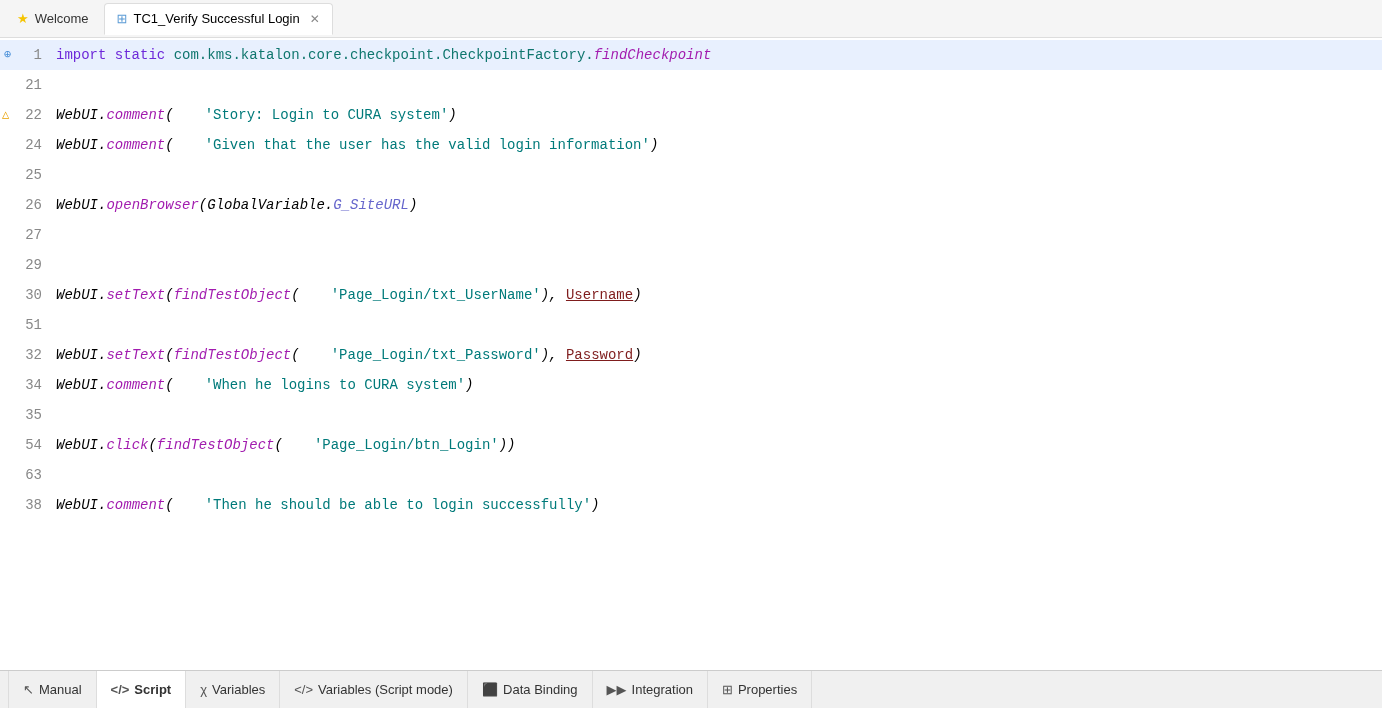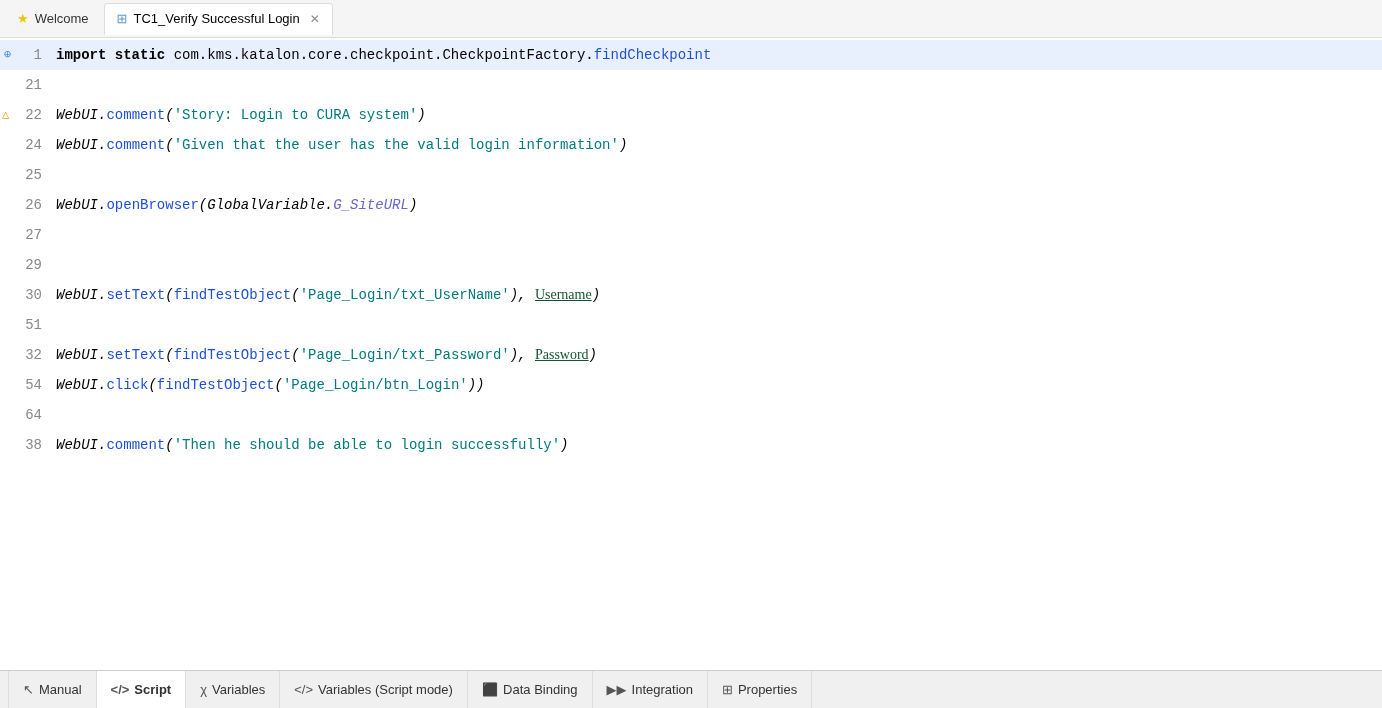"import static" .kw-import { color: #000000 -> #6d28d9; font-weight: bold -> normal }
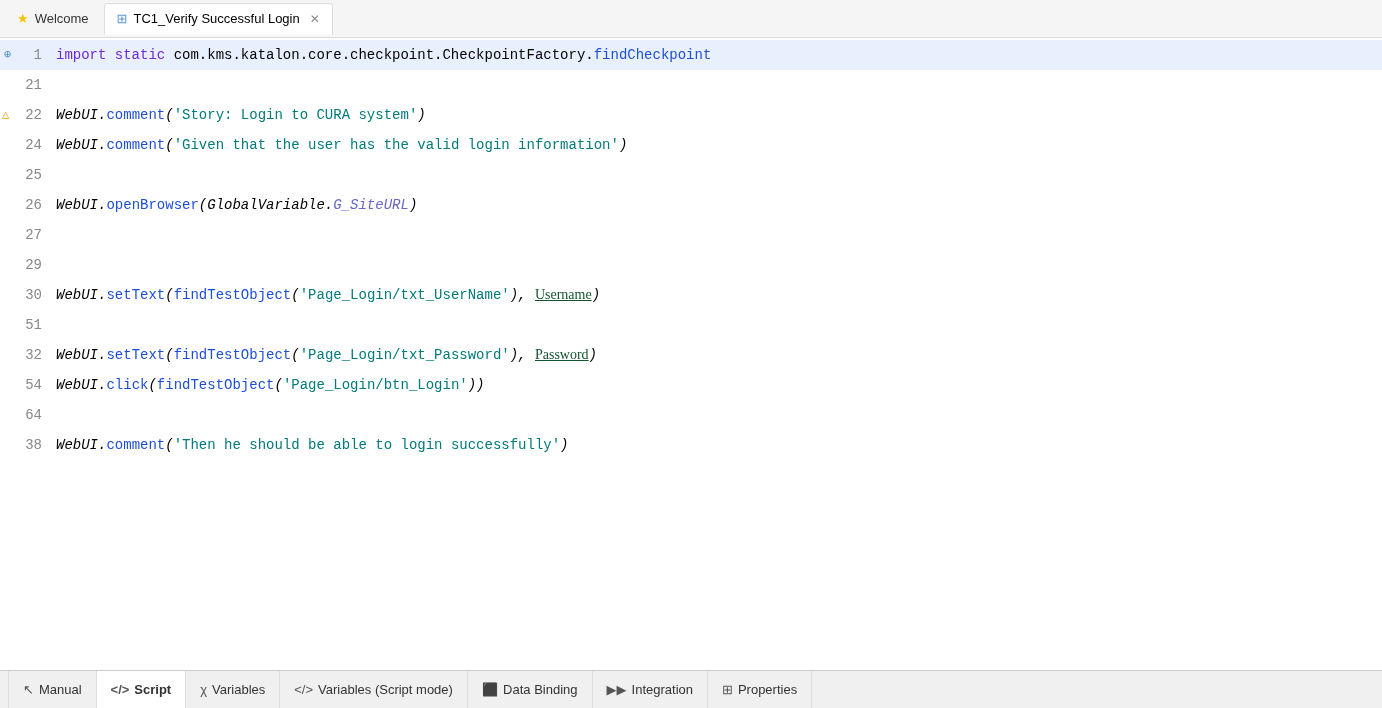"com.kms.katalon.core.checkpoint.Checkpoi" .class-name { color: #000000 -> #0f766e }
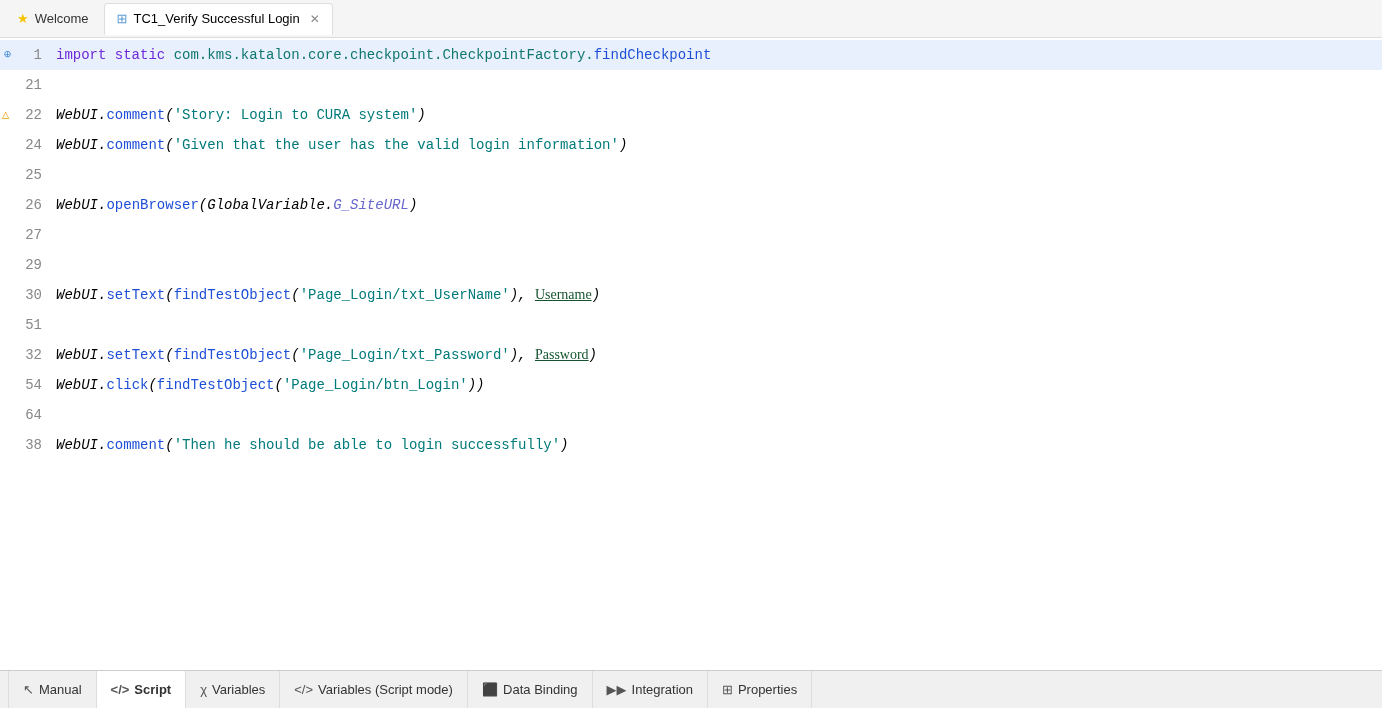"findCheckpoint" .italic-method { color: #1d4ed8 -> #a21caf; font-style: none -> italic }
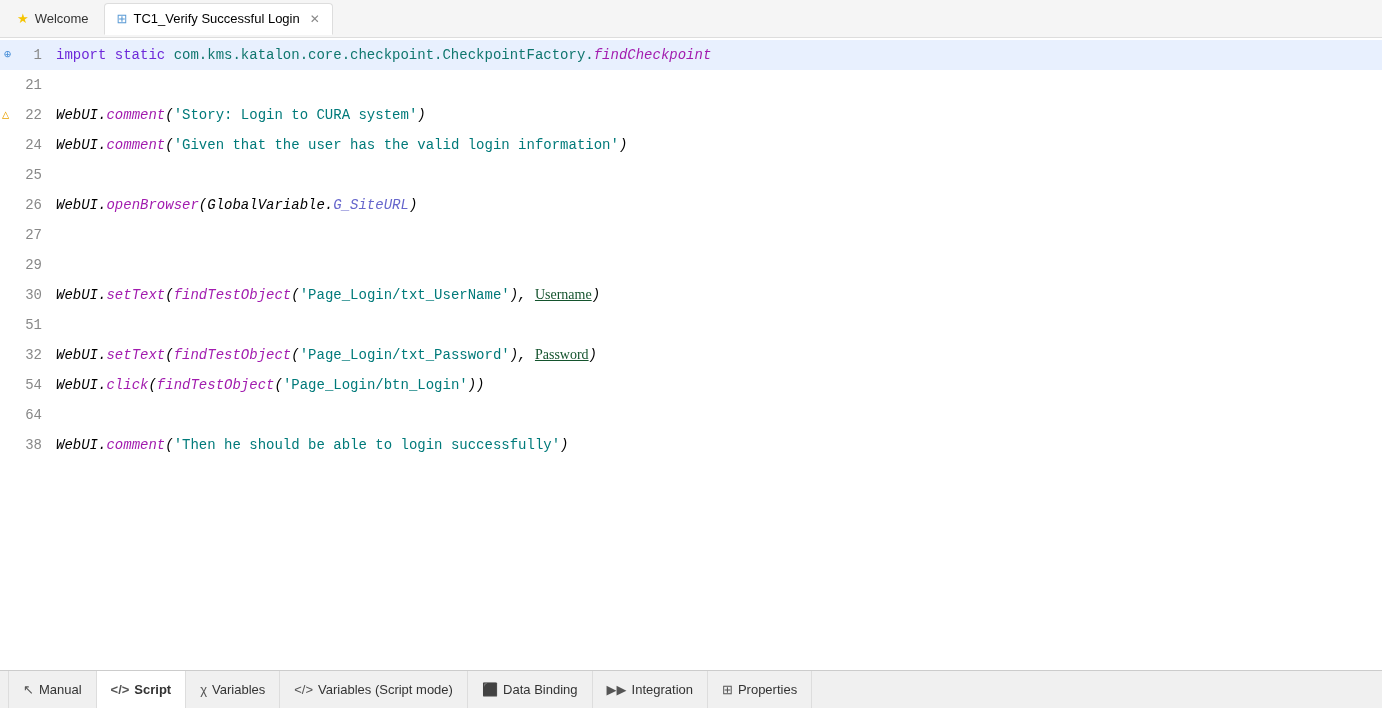"'Story: Login to CURA system'" .string-cyan { margin-left: none -> 31px }
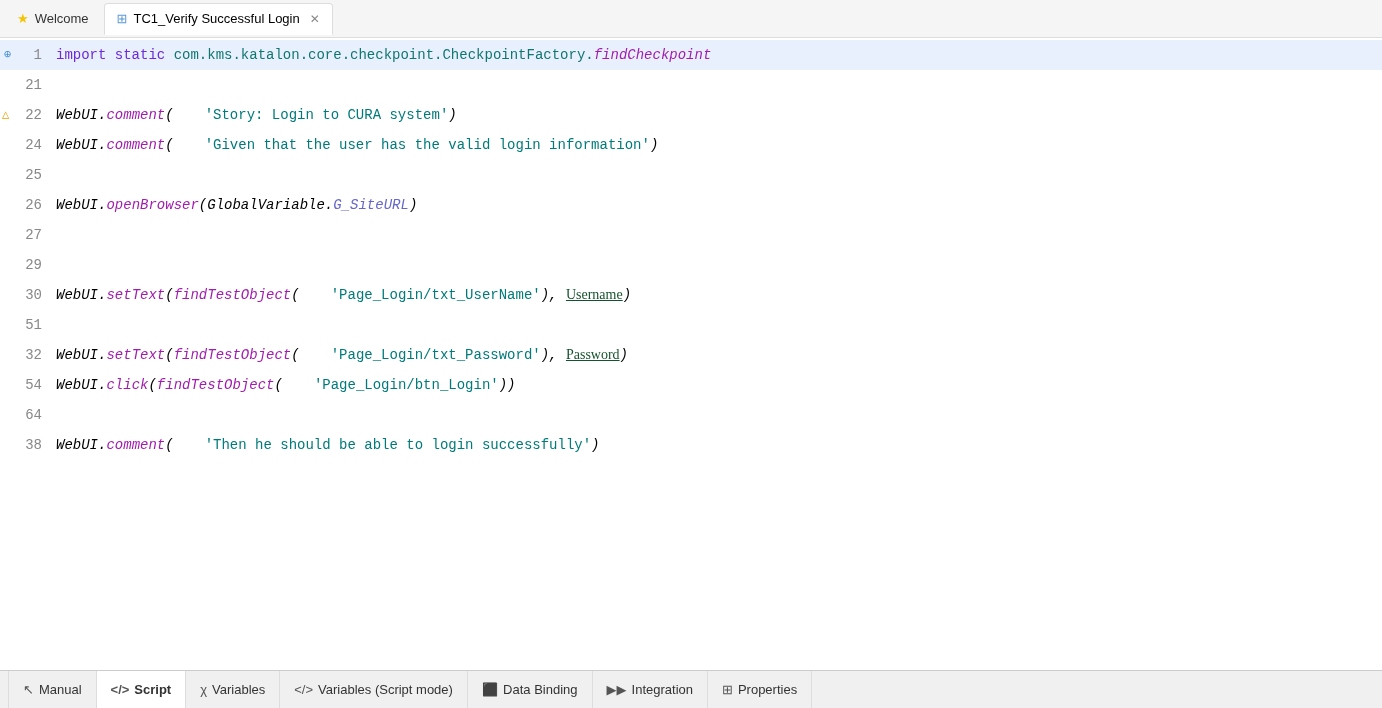"Username" .param-underline { color: #14532d -> #7f1d1d; font-family: Liberation Serif, serif -> none }
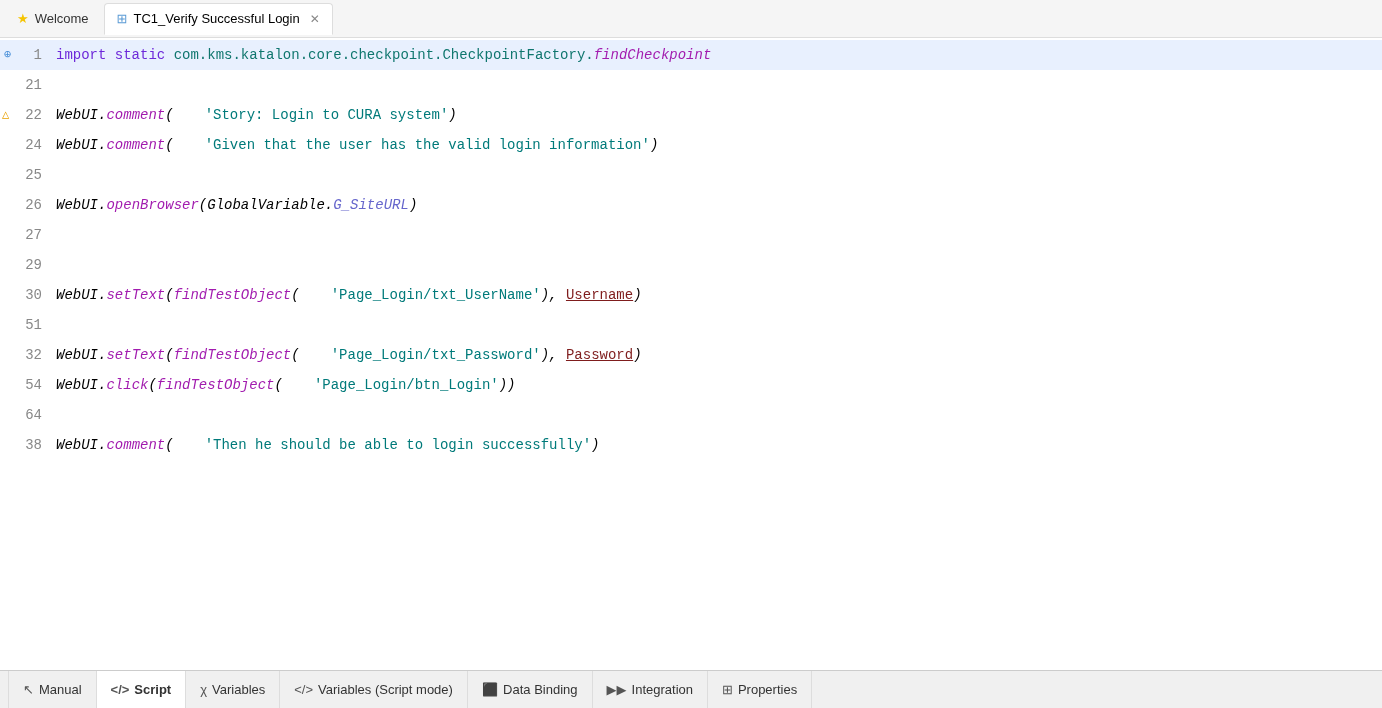"34" div.code-line { html: none -> <div> <div>34</div> <div><span>WebUI.</span><span>comment</span><span>(</span><span>'When he logins to CURA system'</span><span>)</span></div> </div> }
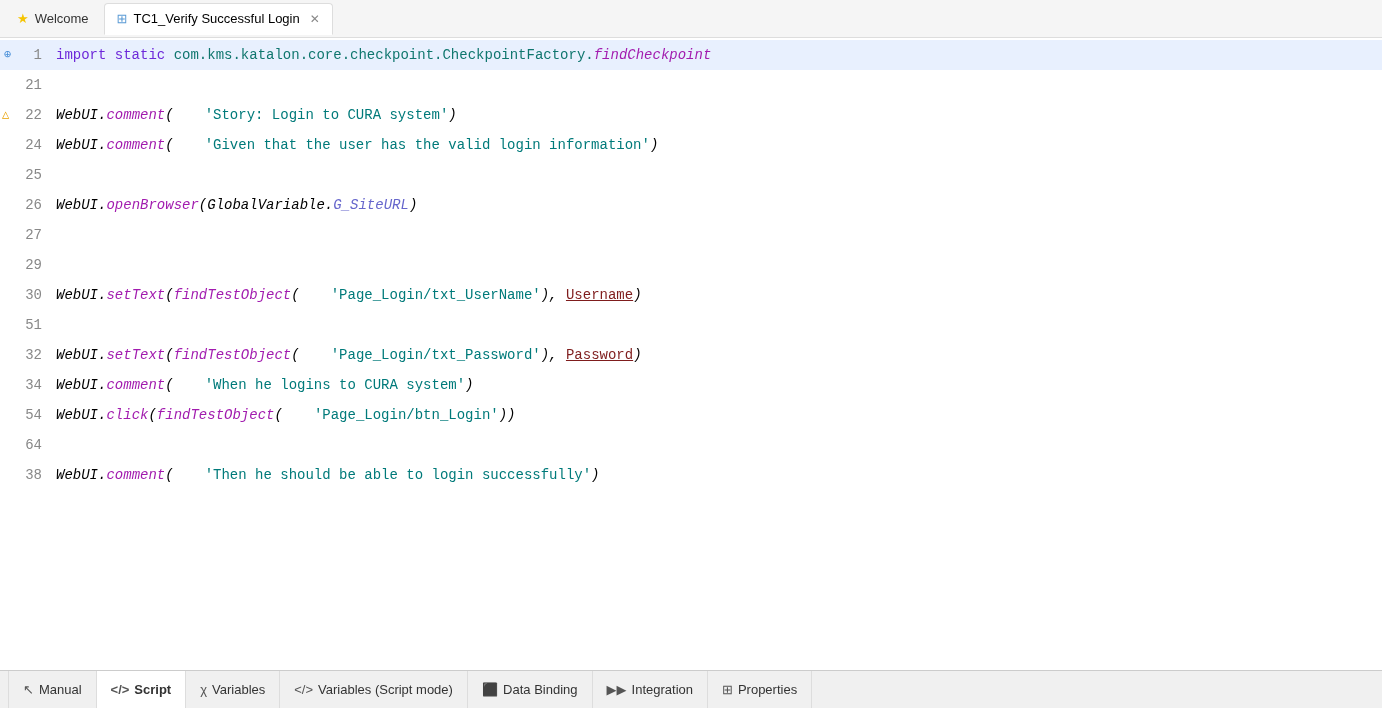"35" div.code-line { html: none -> <div> <div>35</div> <div></div> </div> }
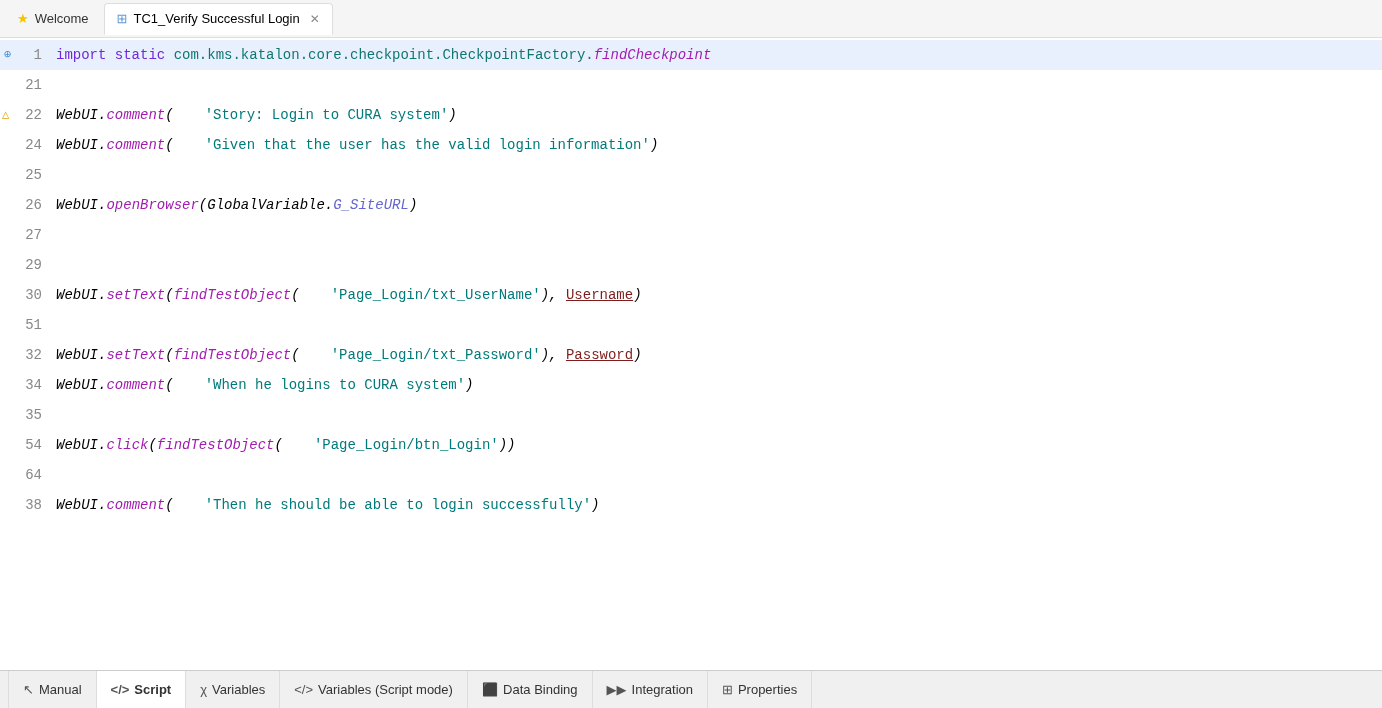"64" div.line-number { text: 64 -> 63 }
